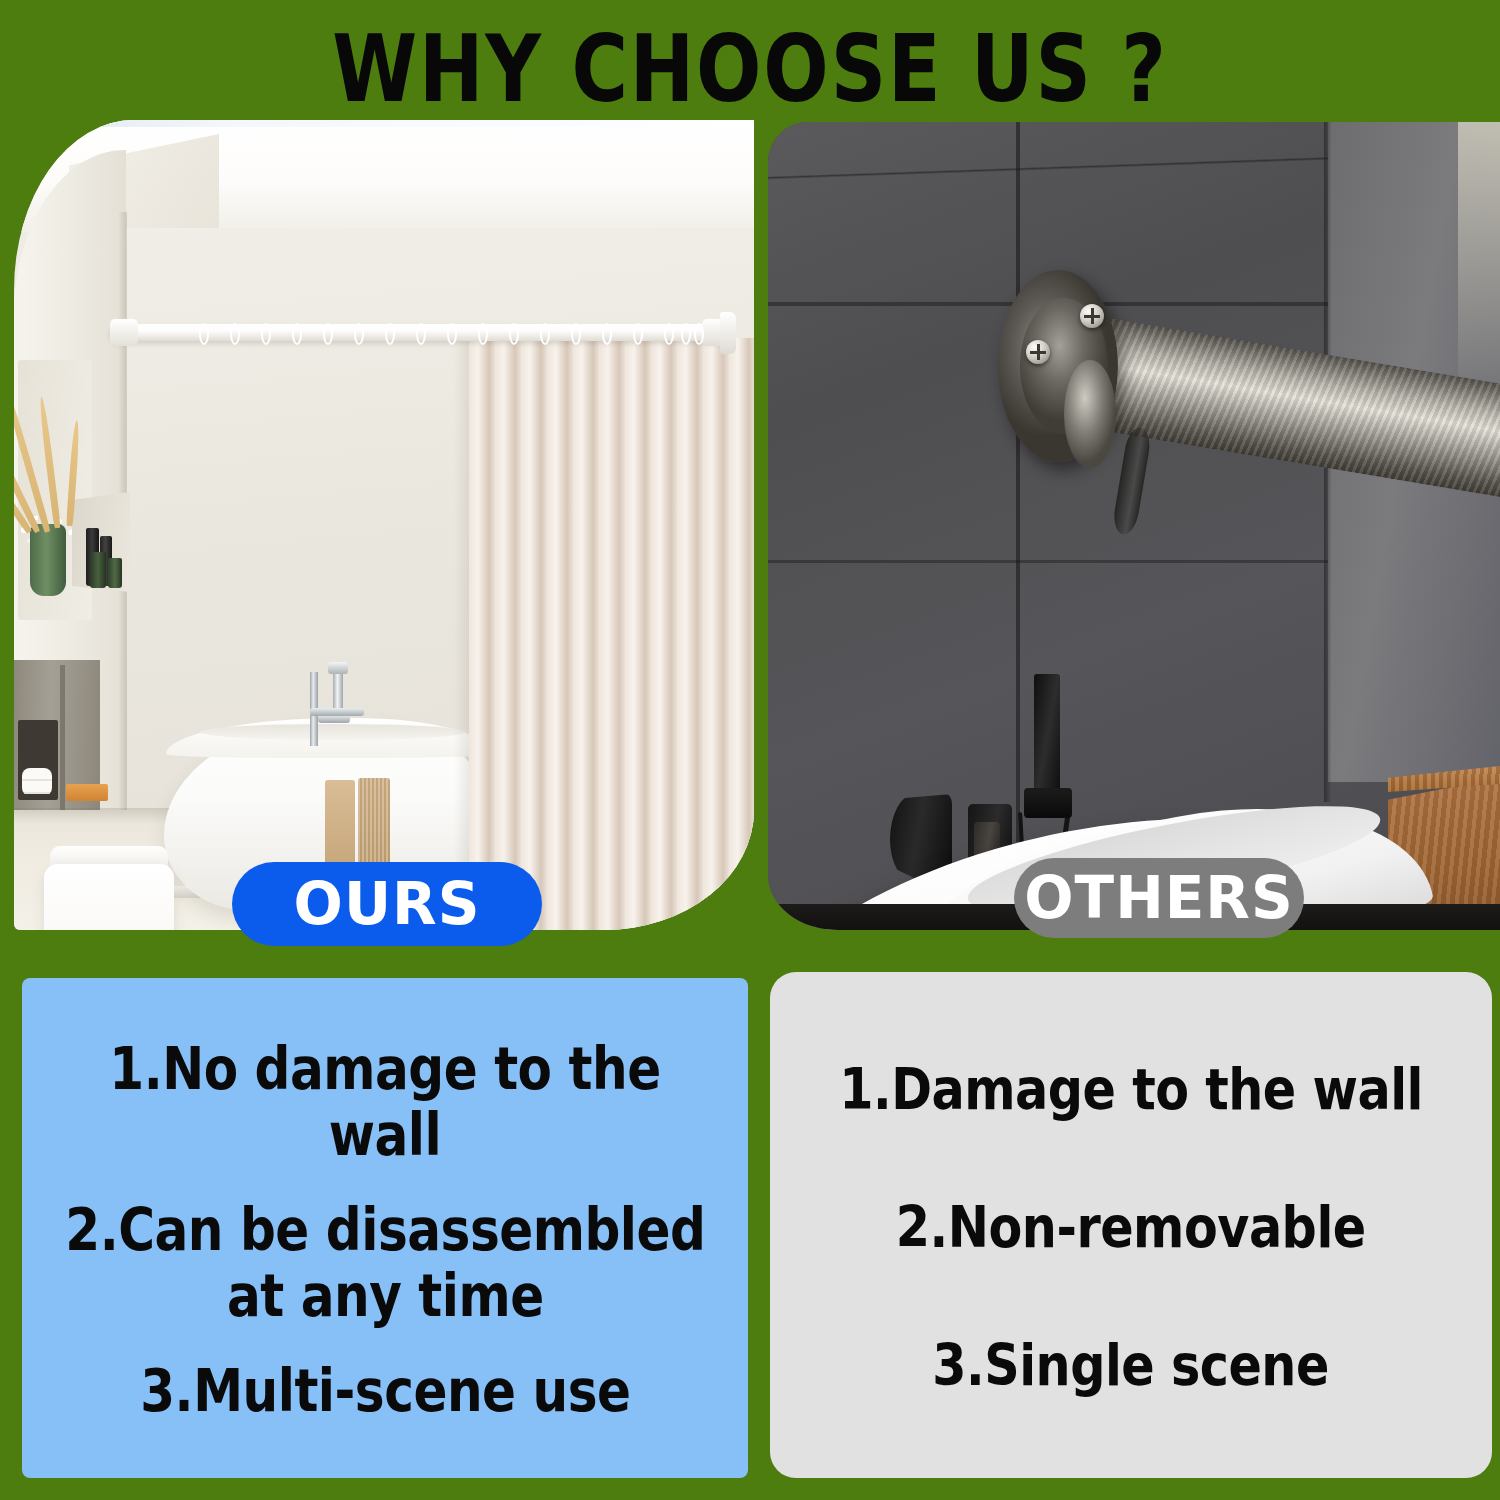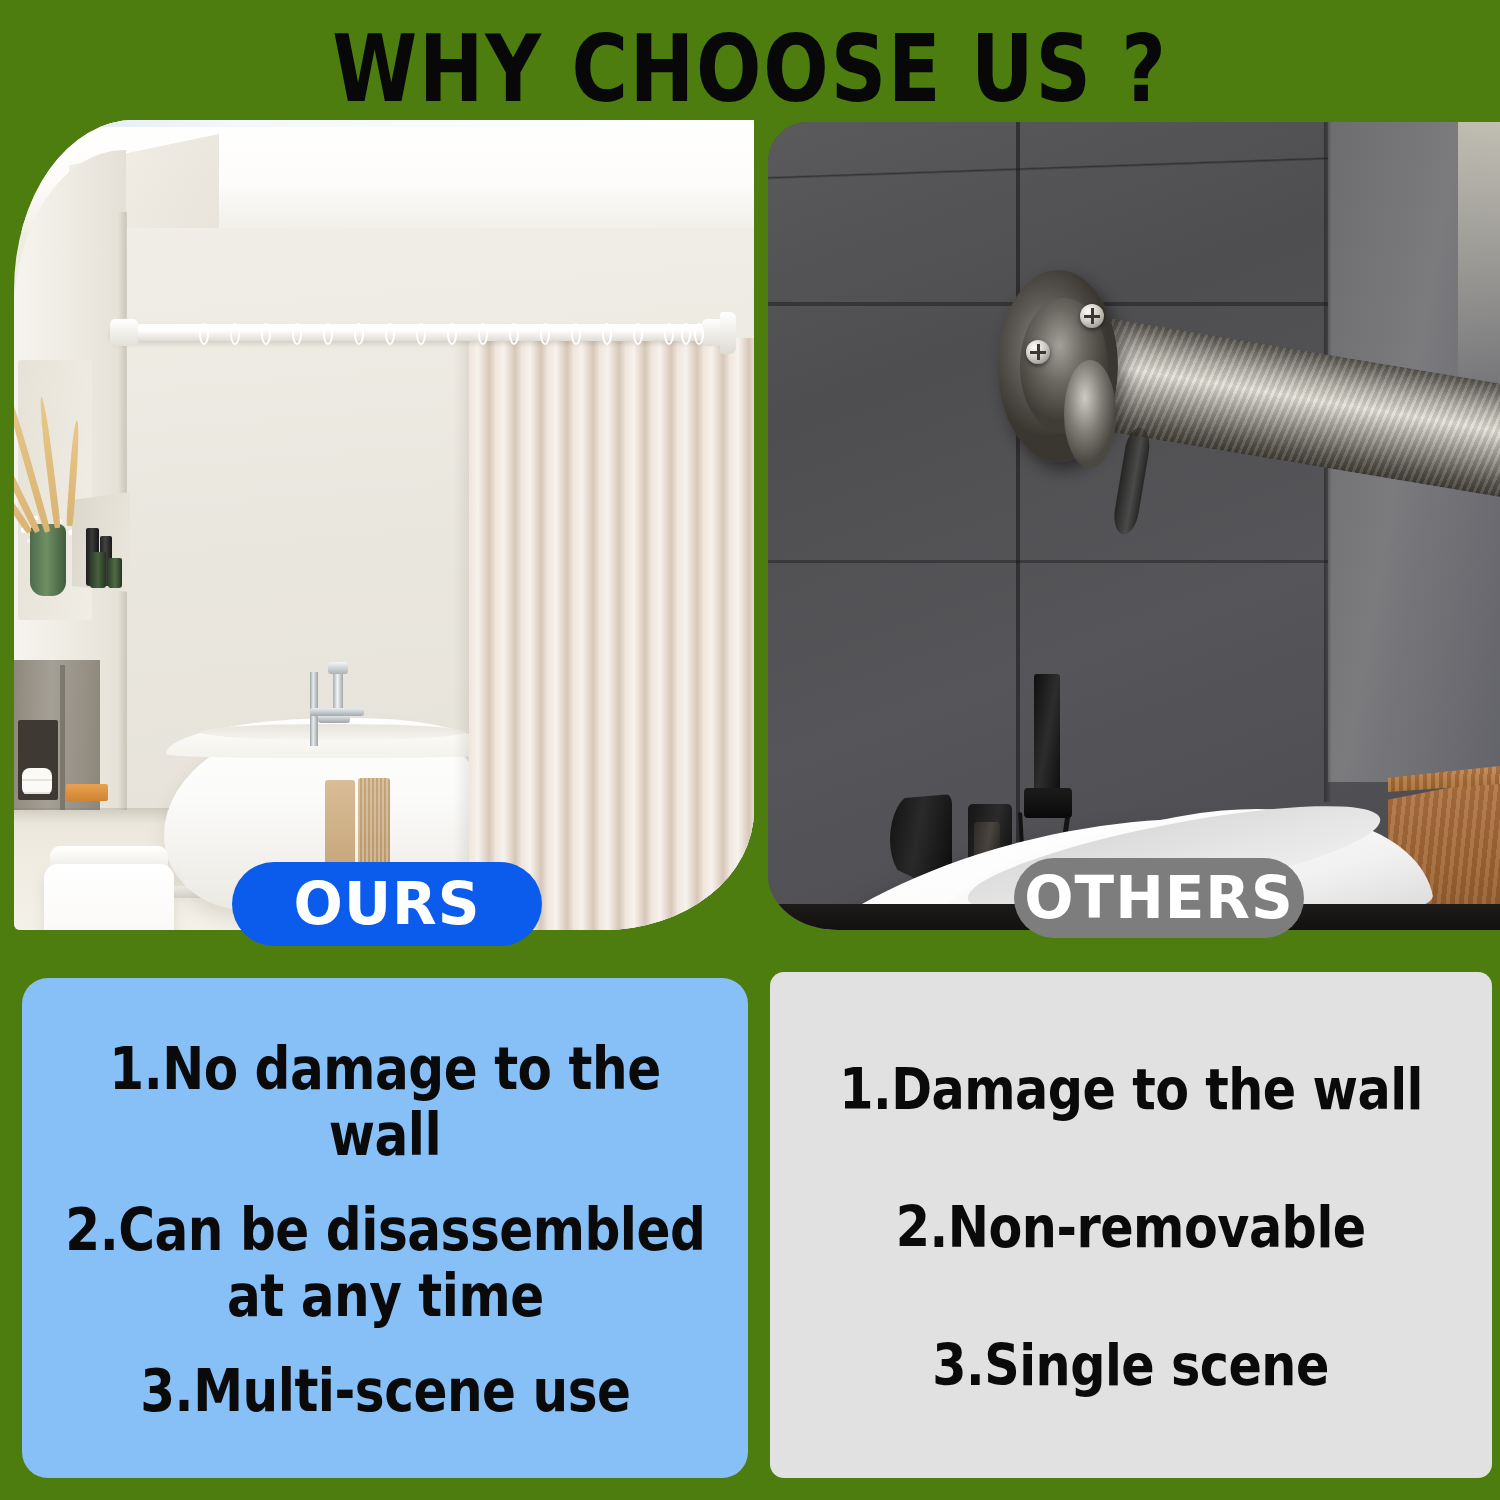"1.No damage to the wall" #panel-ours { border-radius: 26px -> 8px }
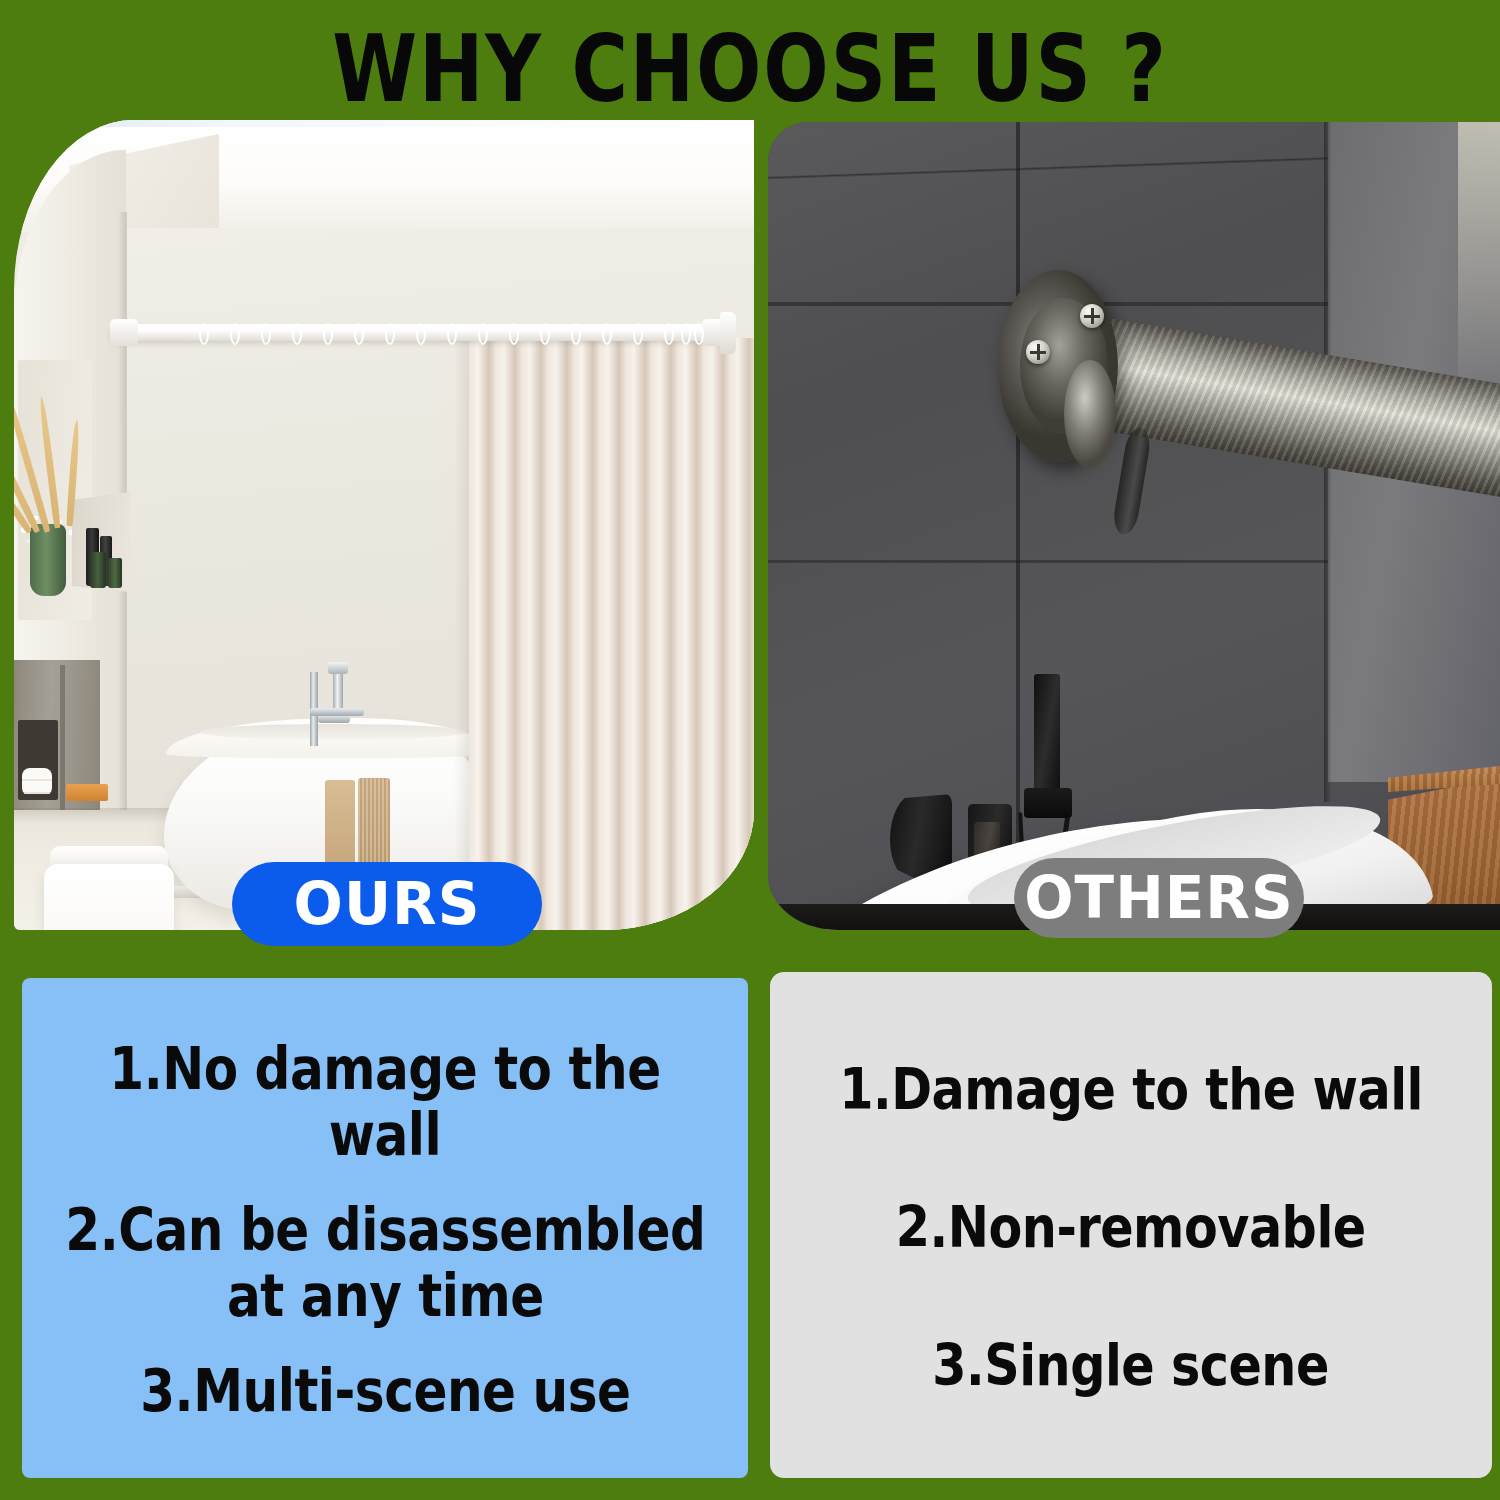"1.Damage to the wall" #panel-others { border-radius: 14px -> 26px }
